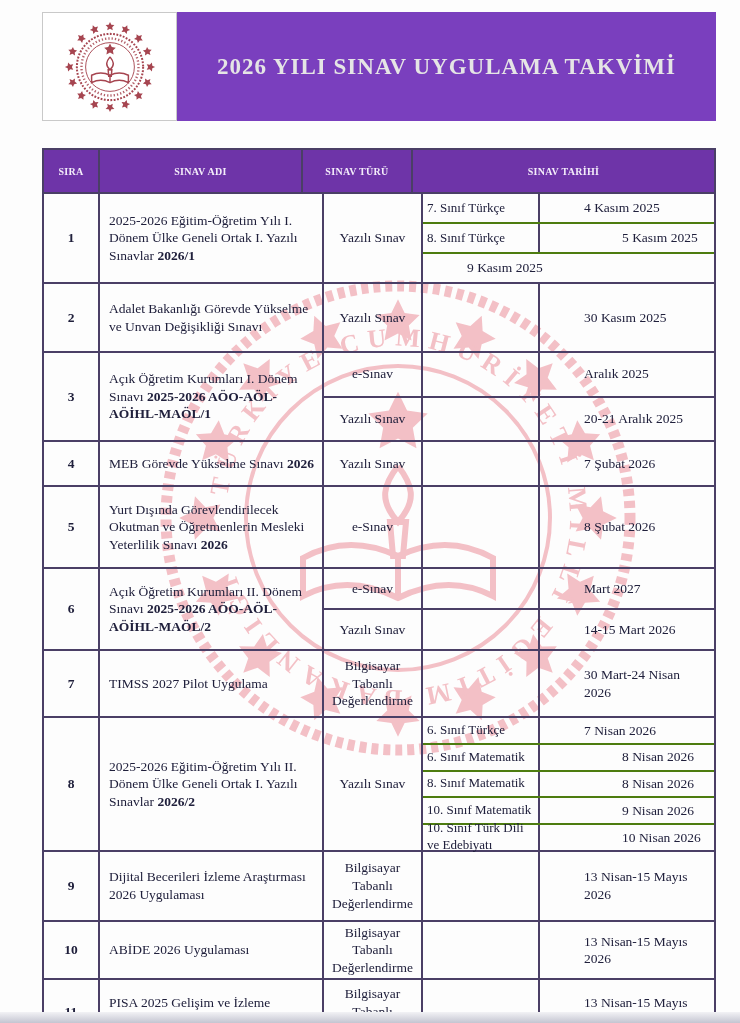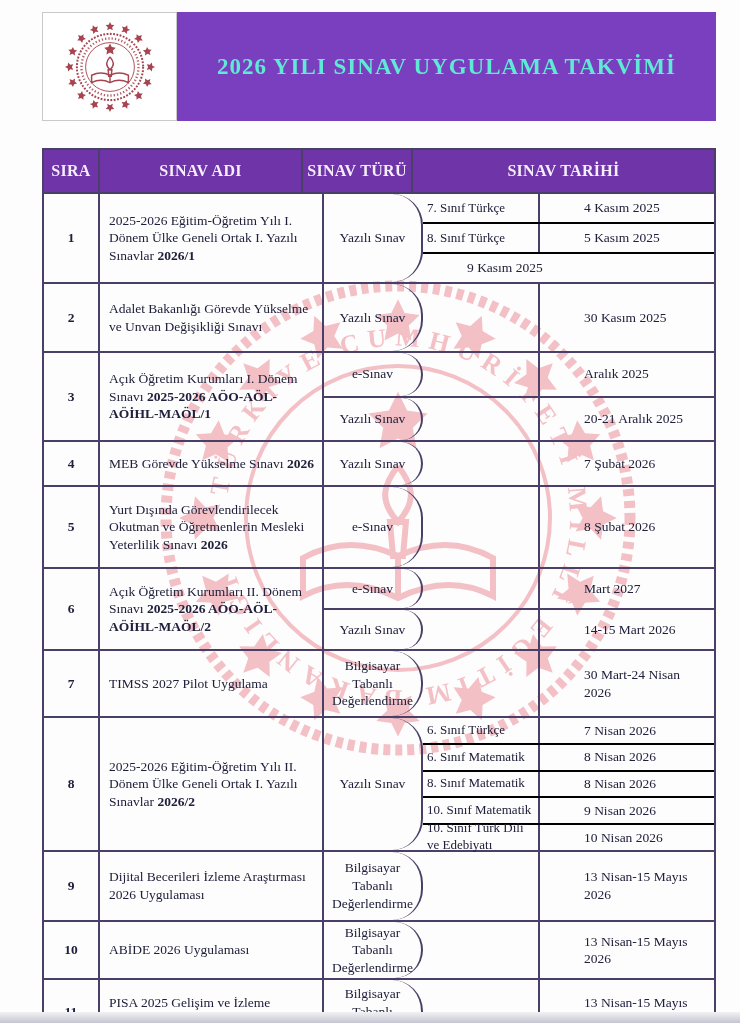"2026 YILI SINAV UYGULAMA TAKVİMİ" .banner-title { color: #5eead4 -> #e5e5e5 }
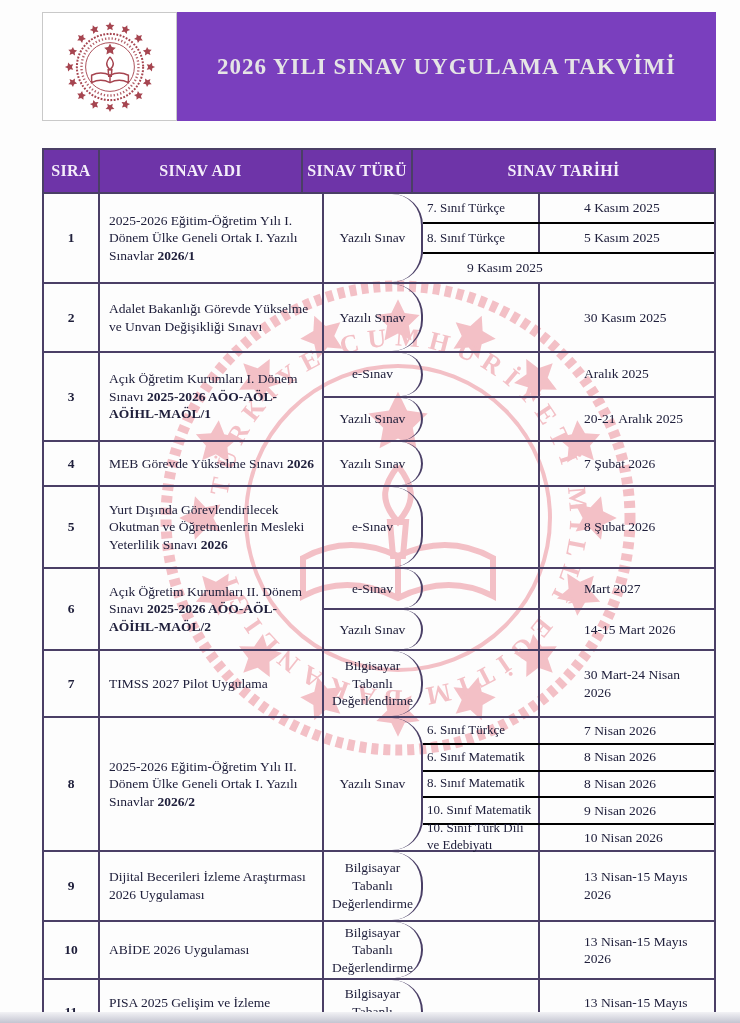"SIRA" .t-head { font-size: 16px -> 10px }
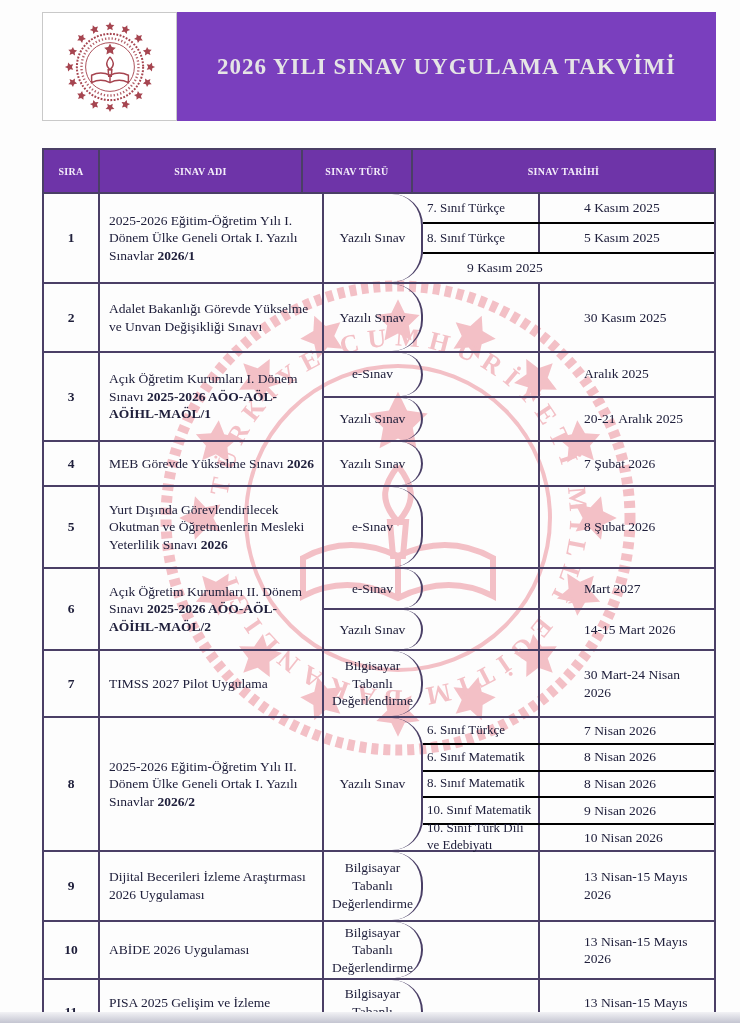"Yazılı Sınav" .c-type { border-radius: 31px -> none }
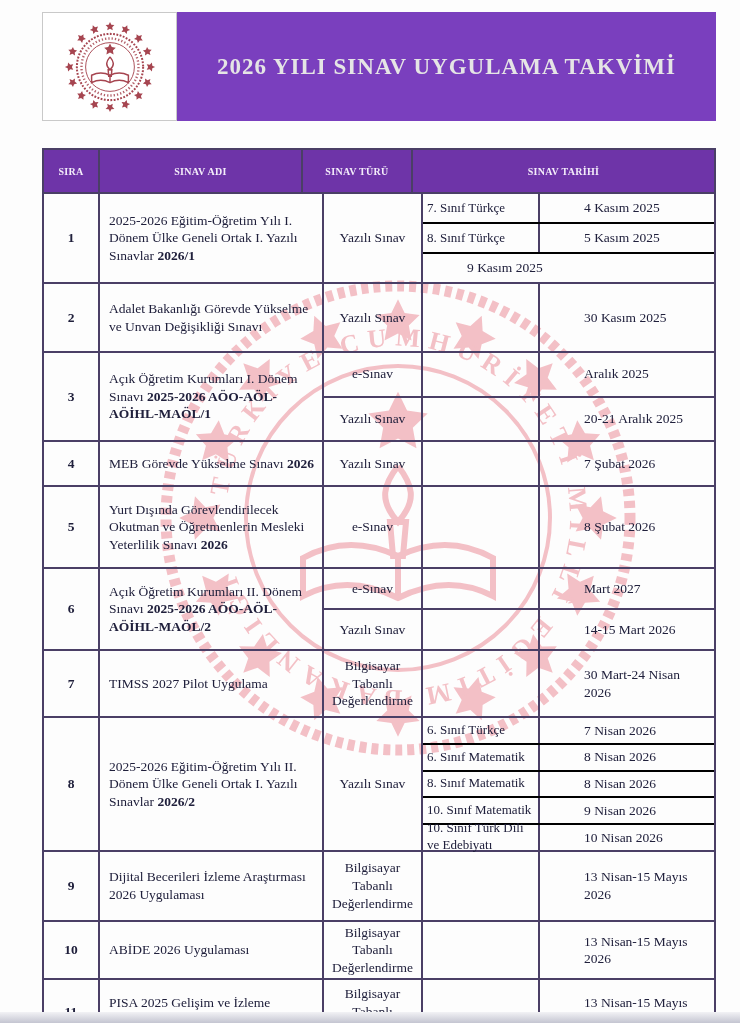"8. Sınıf Türkçe" .entry + .entry { border-top: 2px solid #000000 -> 2px solid #4d7c0f; gap: none -> 38px }
